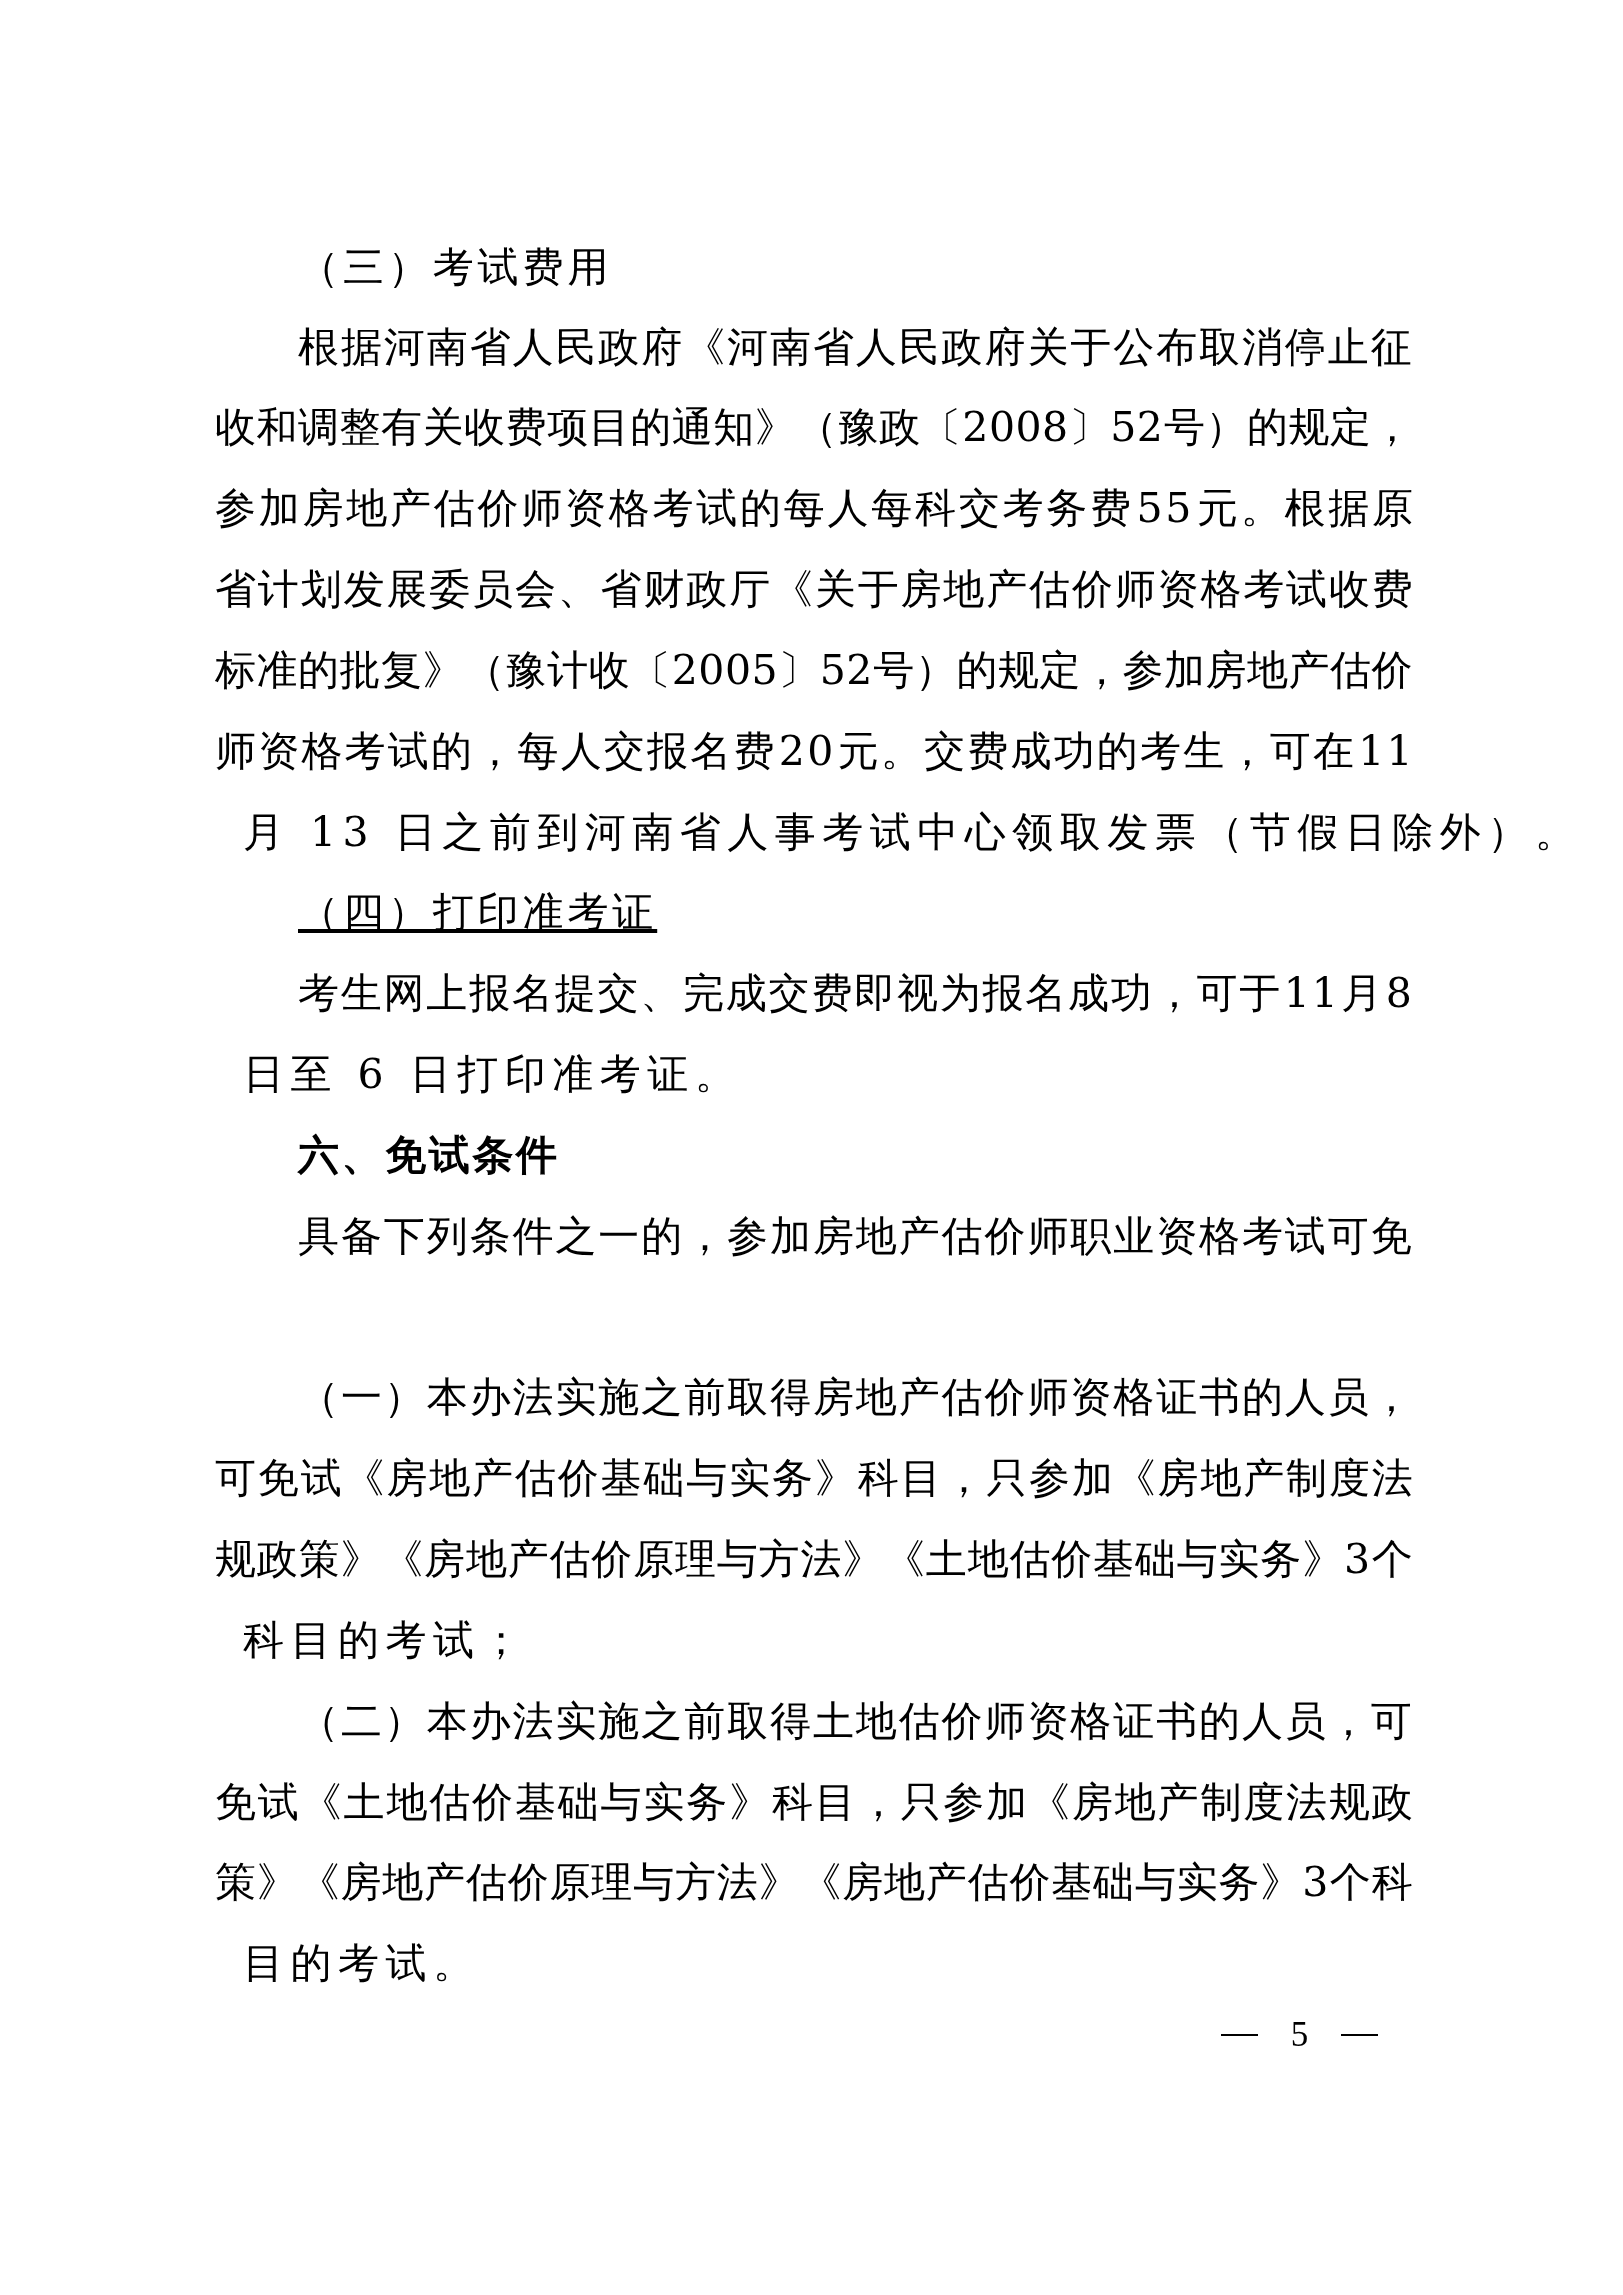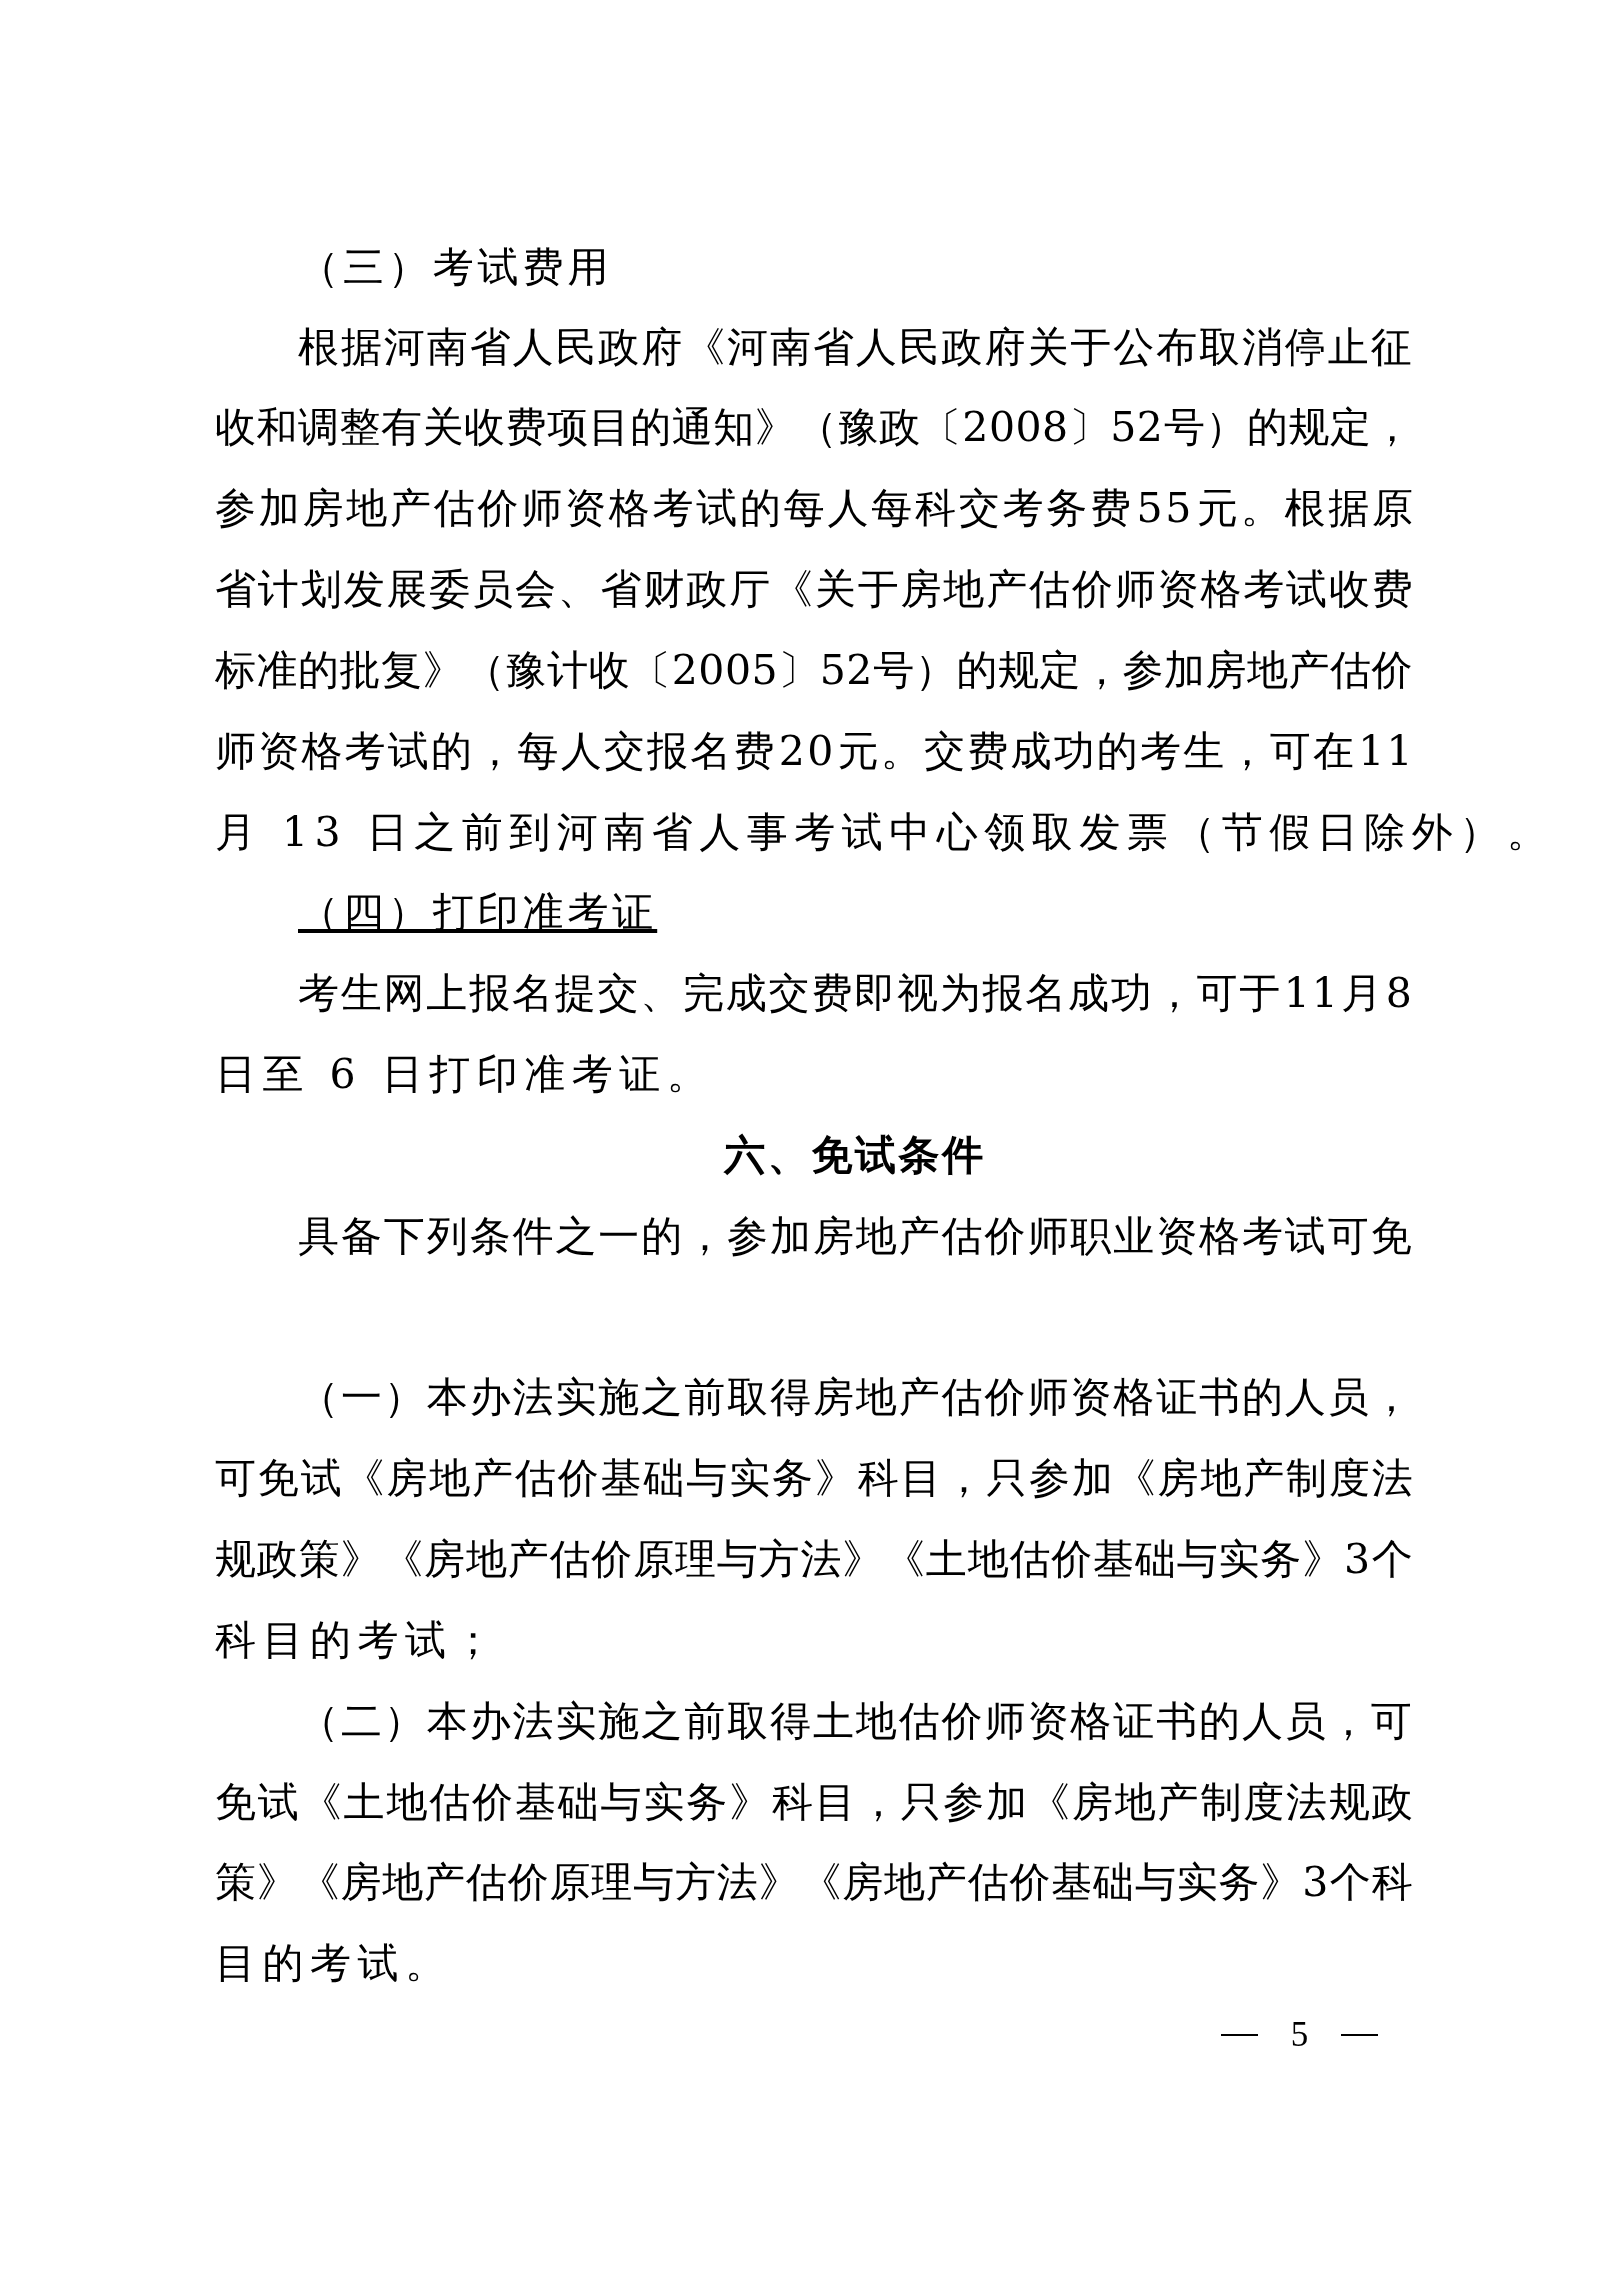"月 13 日之前到河南省人事考试中心领取发票（节假日除外）。" .line.end { margin-left: none -> 28px }
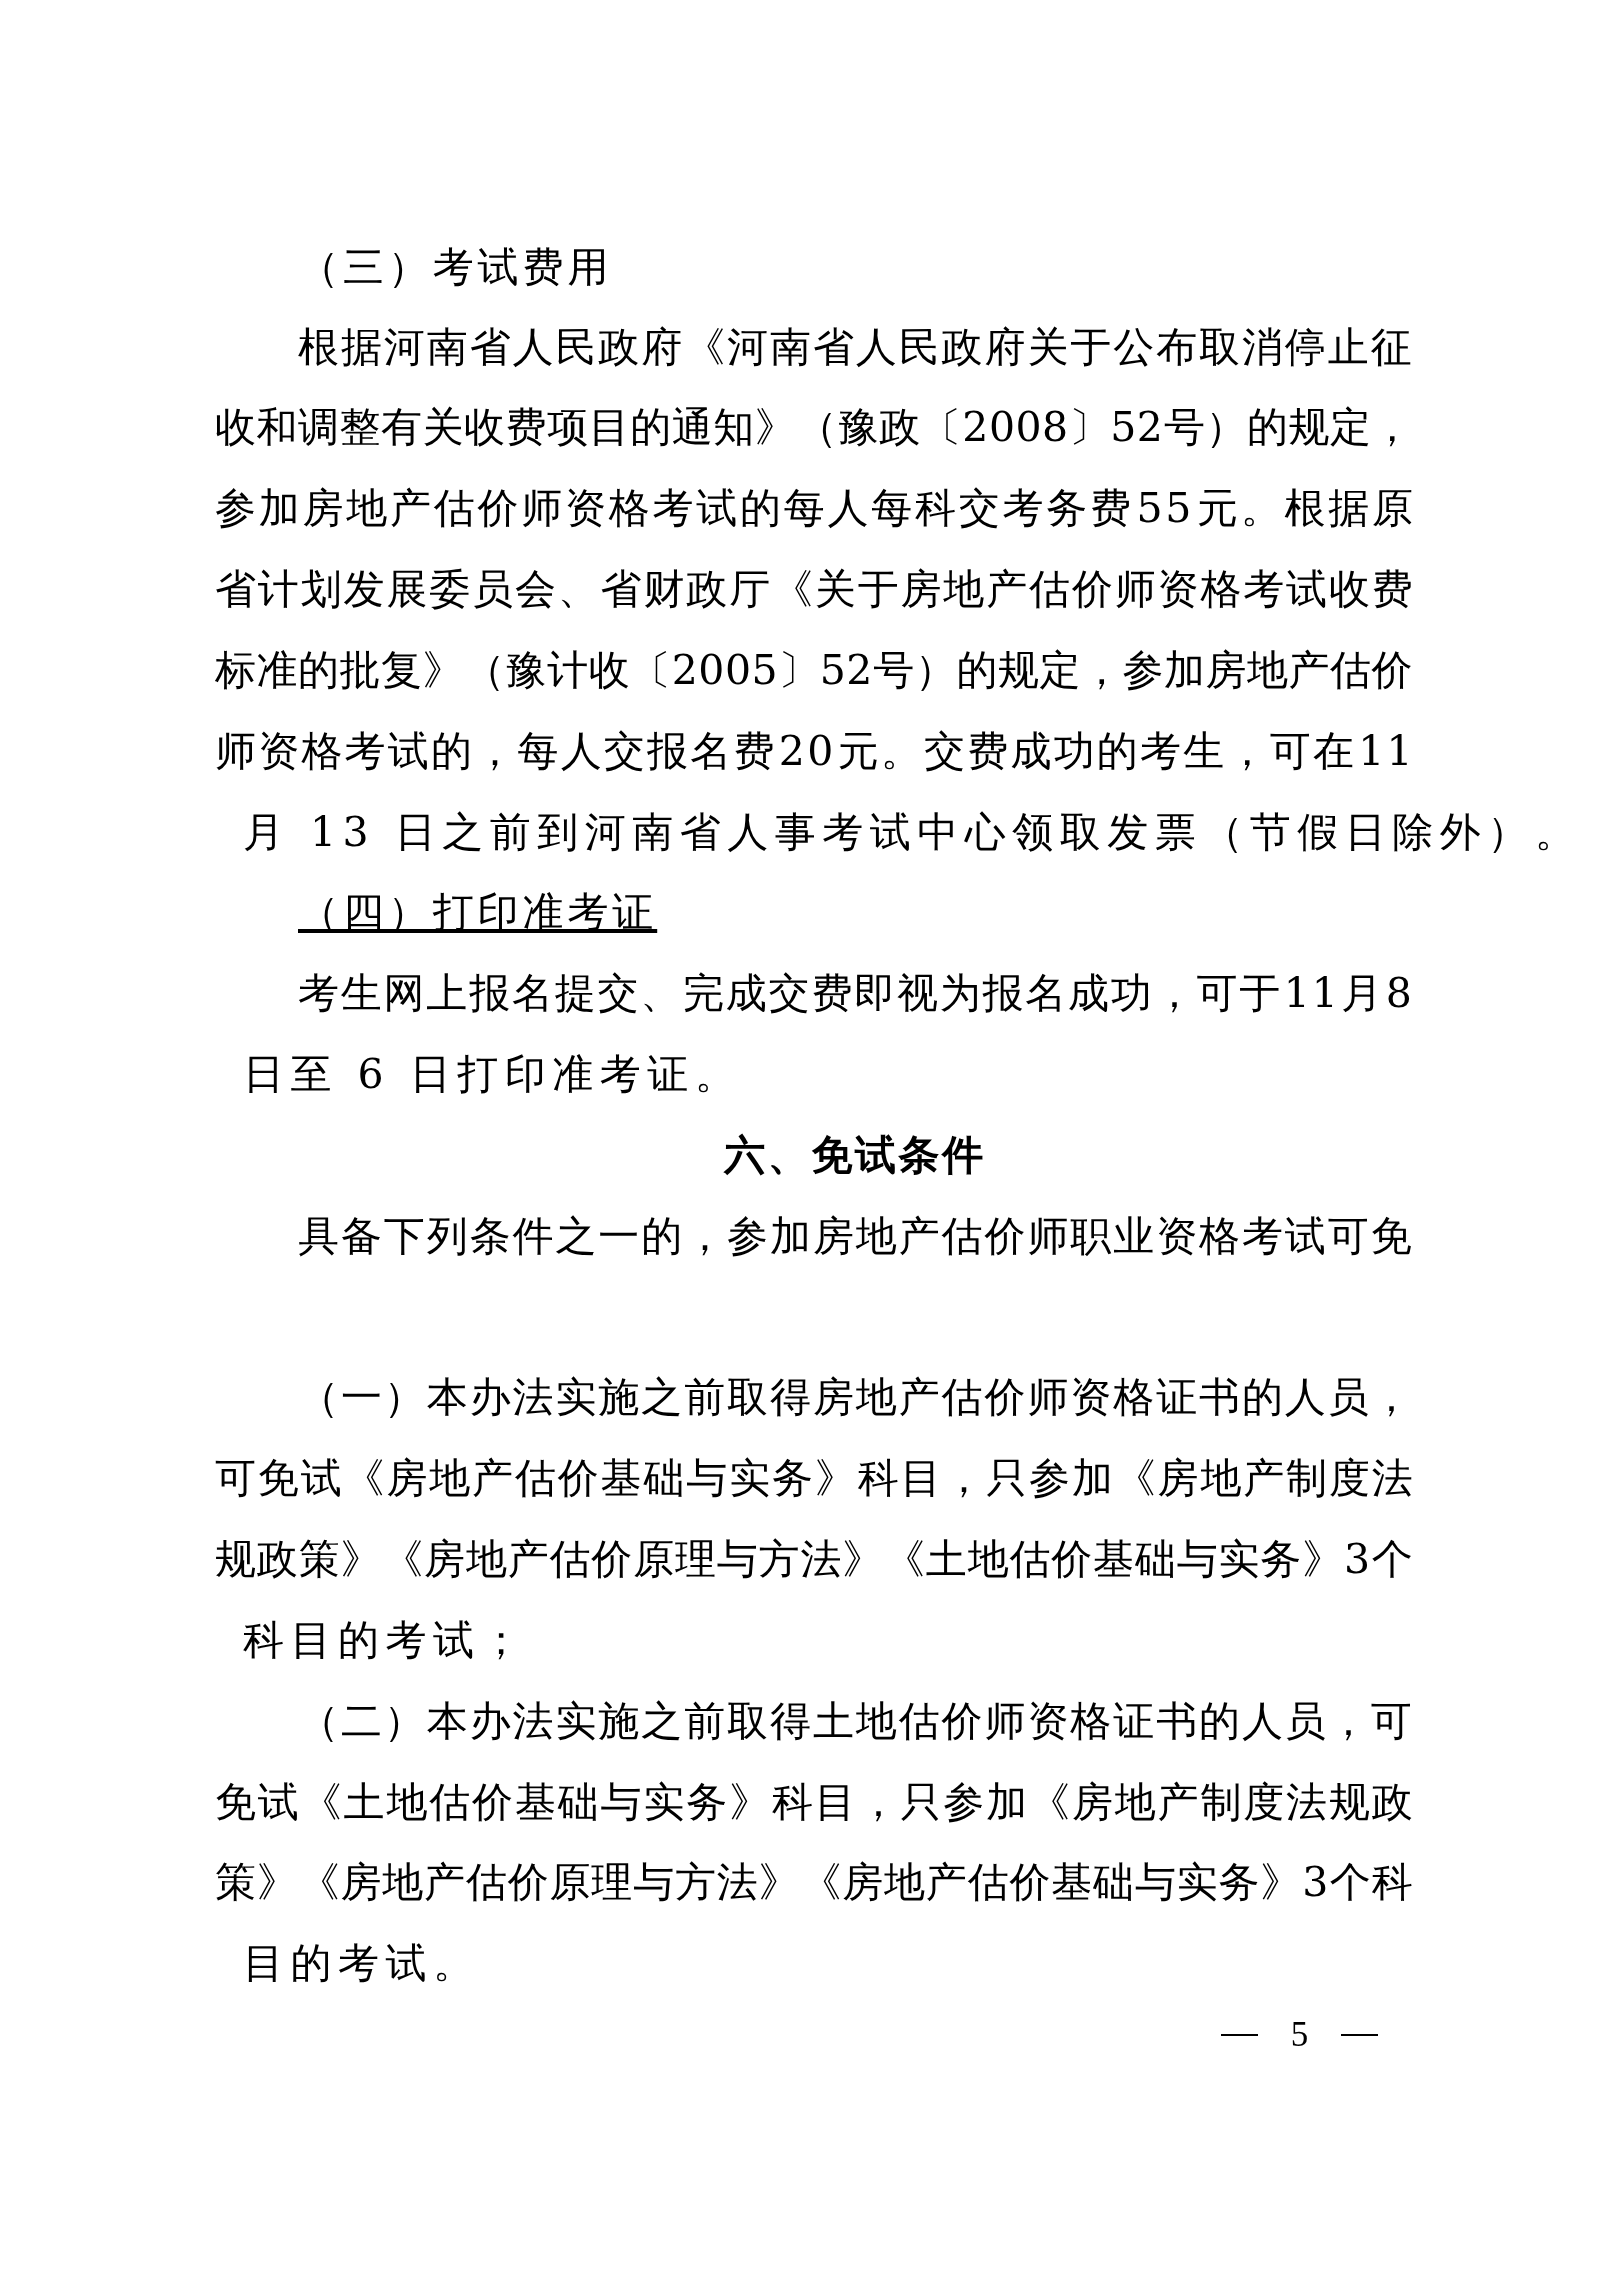"六、免试条件" div.line { text-align: center -> none }
